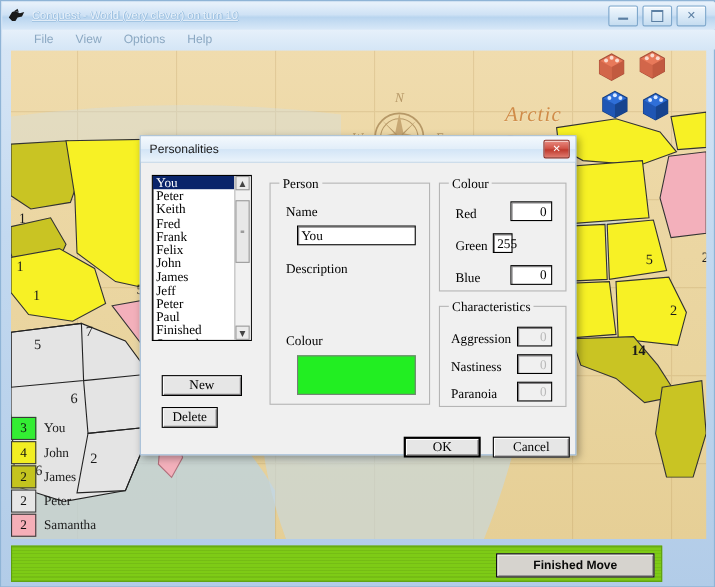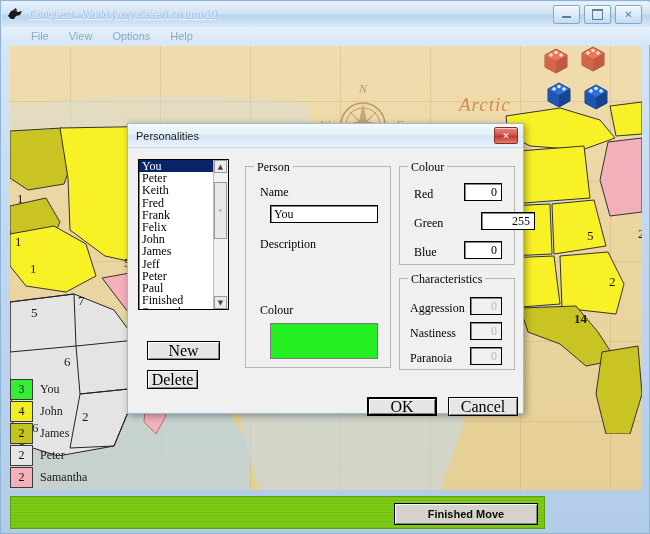"255" div.fbox { left: 81px -> 48px; width: 54px -> 18px }
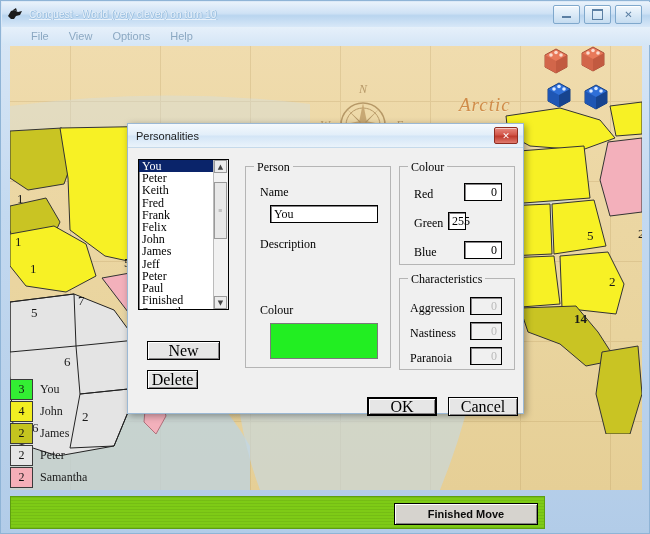"New" .btn { font-size: 16px -> 12px }
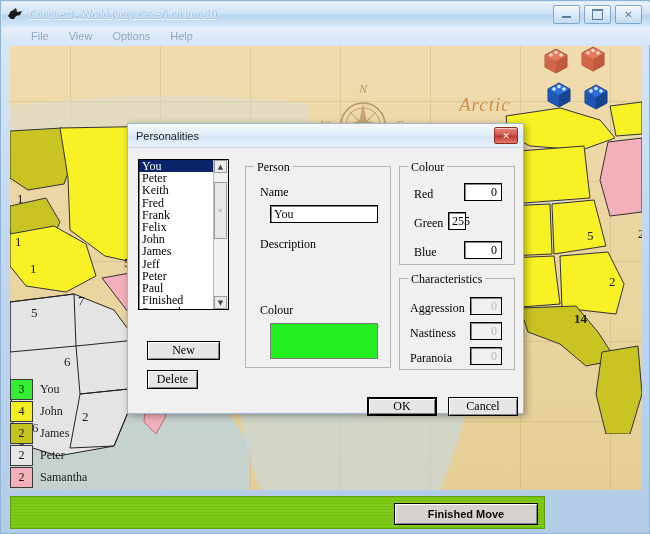"Finished Move" .statusbar { width: 535px -> 592px }
